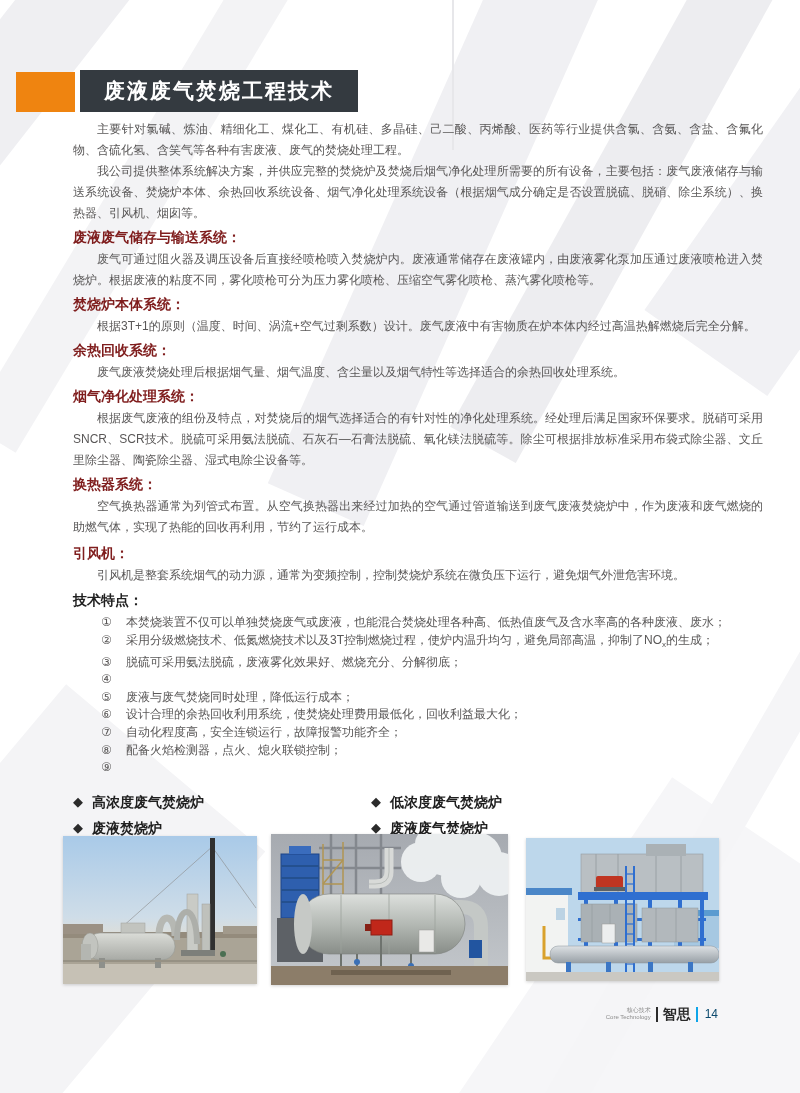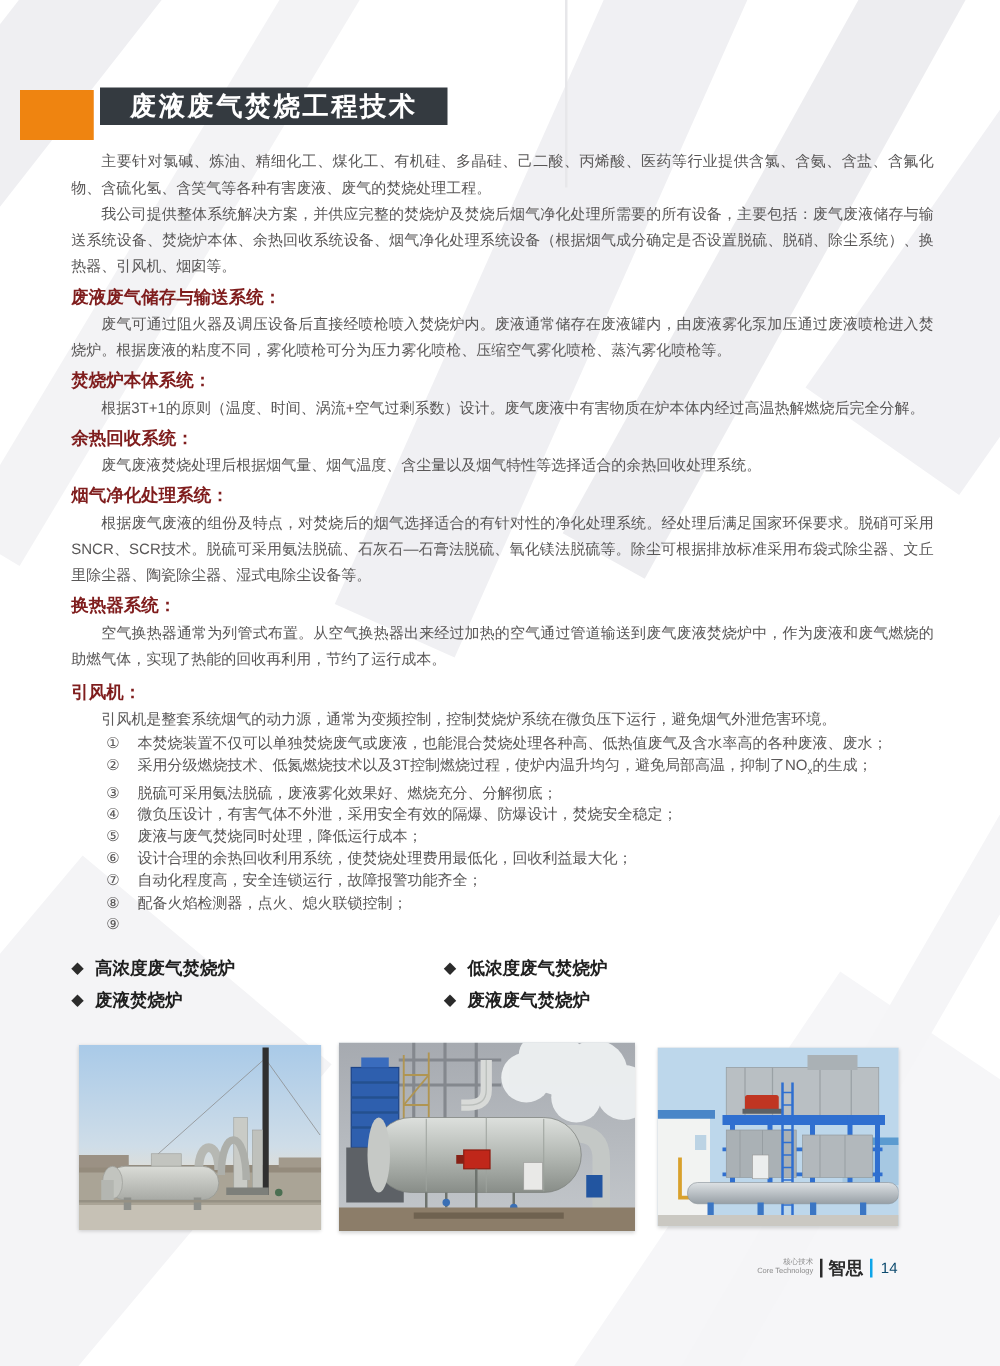"废液废气焚烧工程技术" .title-bar { height: 30px -> 42px }
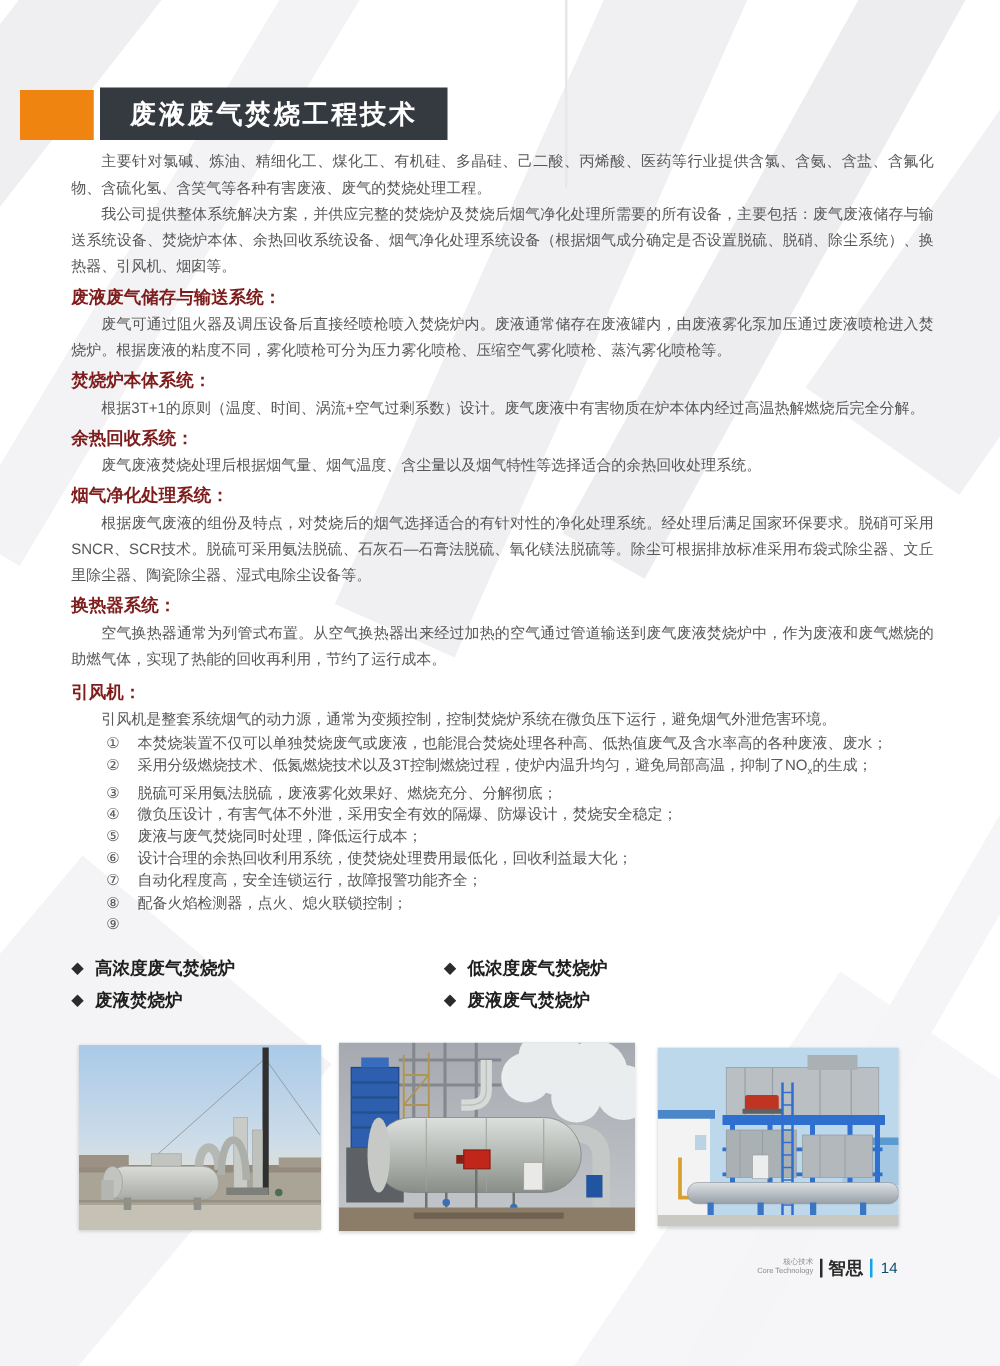"主要针对氯碱、炼油、精细化工、煤化工、有机硅、多晶硅、己二酸、丙烯酸、医药等行业" .content { left: 57px -> 73px }
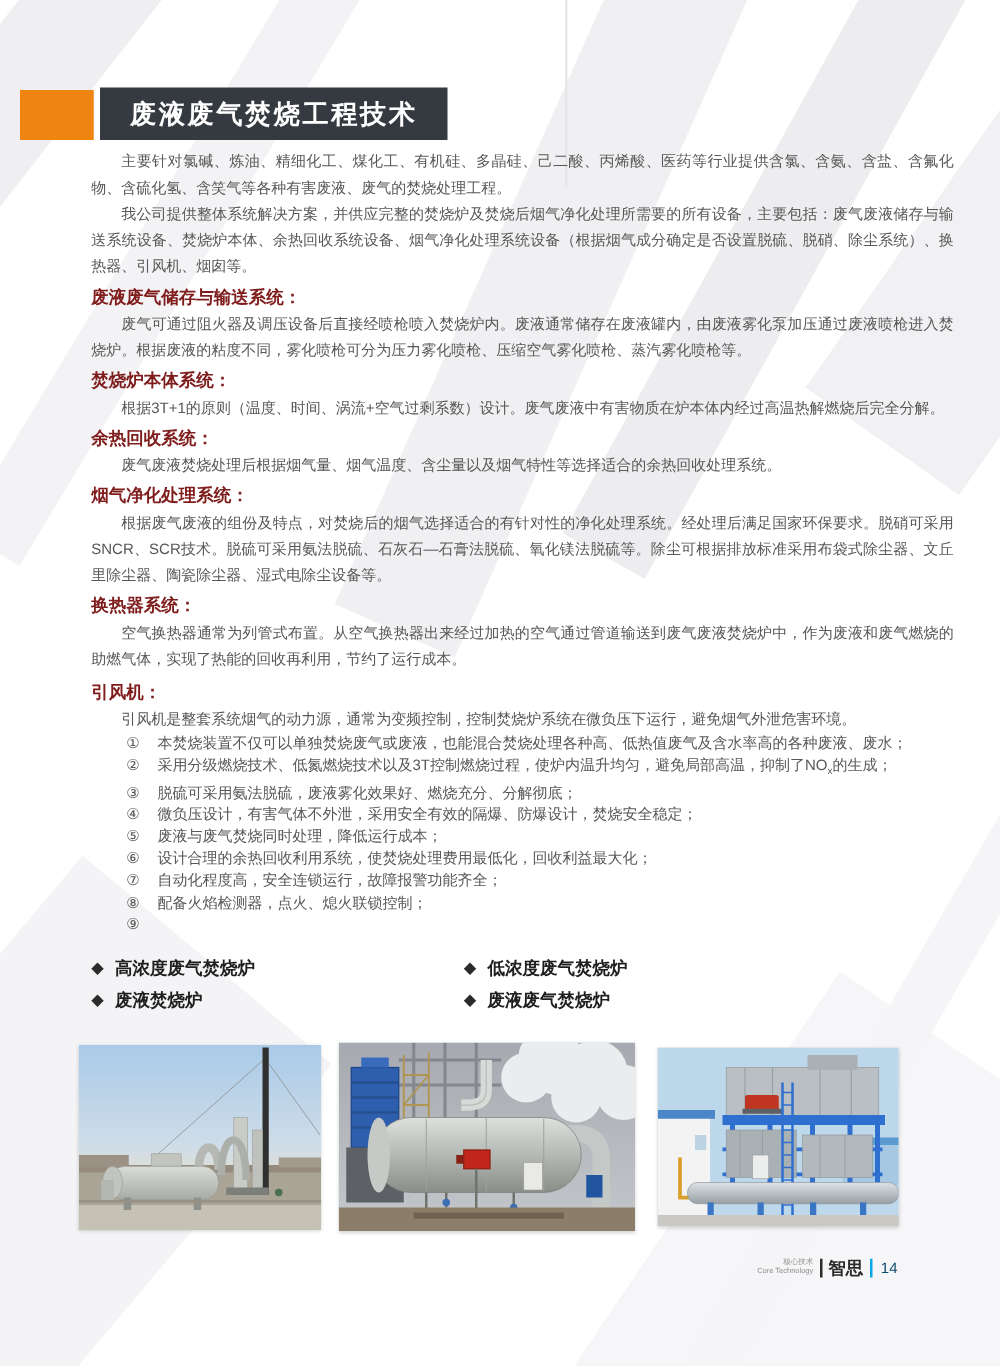"技术特点：" div.tech-h { html: none -> <div>技术特点：</div> }
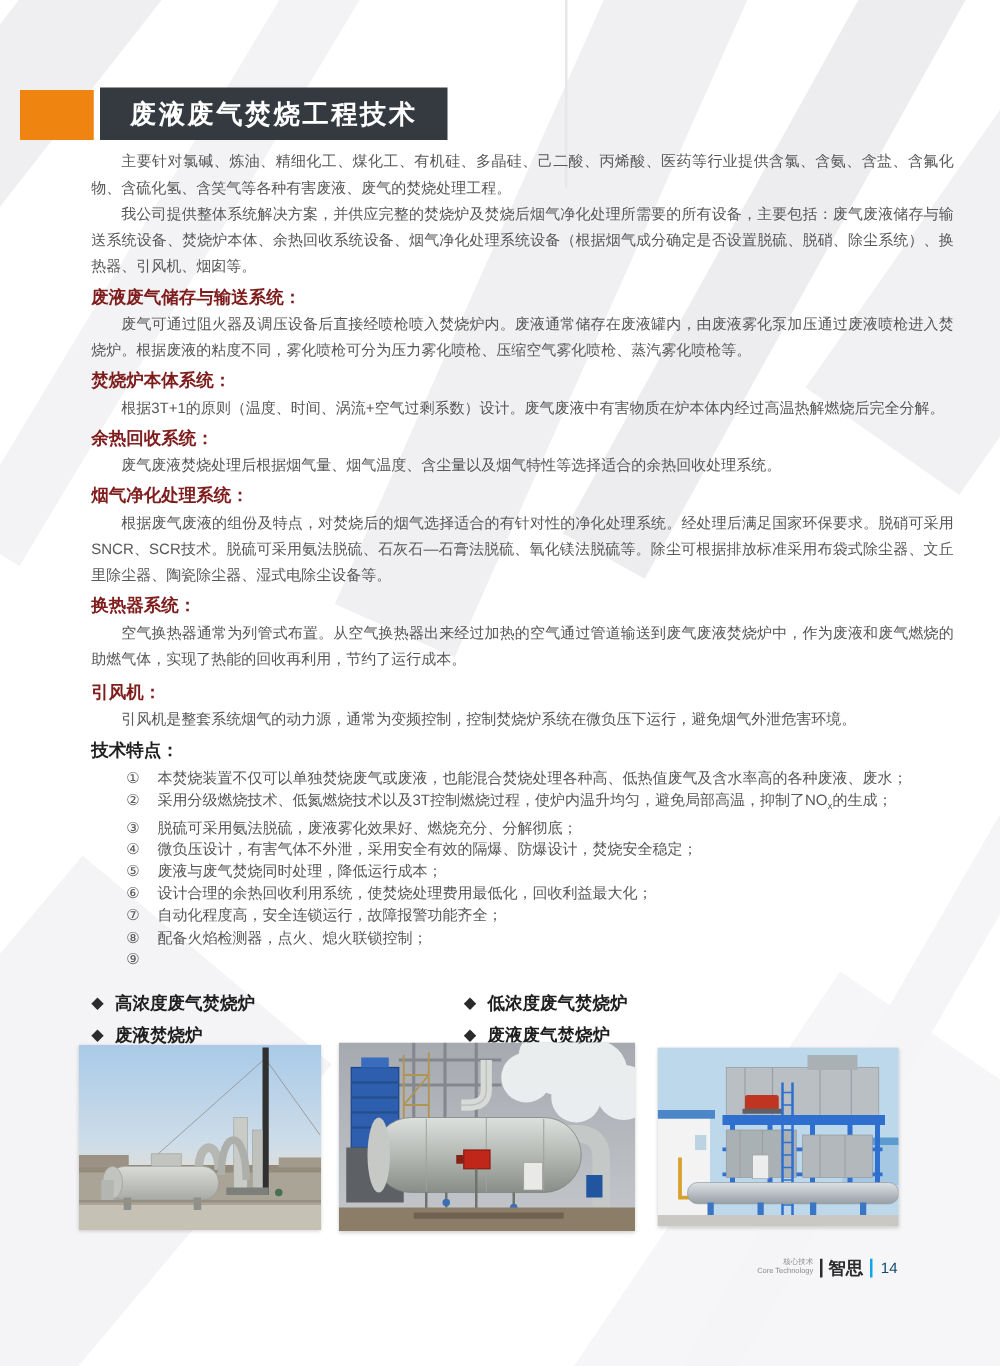"微负压设计，有害气体不外泄，采用安全有效的隔爆、防爆设计，焚烧安全稳定；" span.tp-text { html: <span>微负压设计，有害气体不外泄，采用安全有效的隔爆、防爆设计，焚烧安全稳定；</span> -> none }
